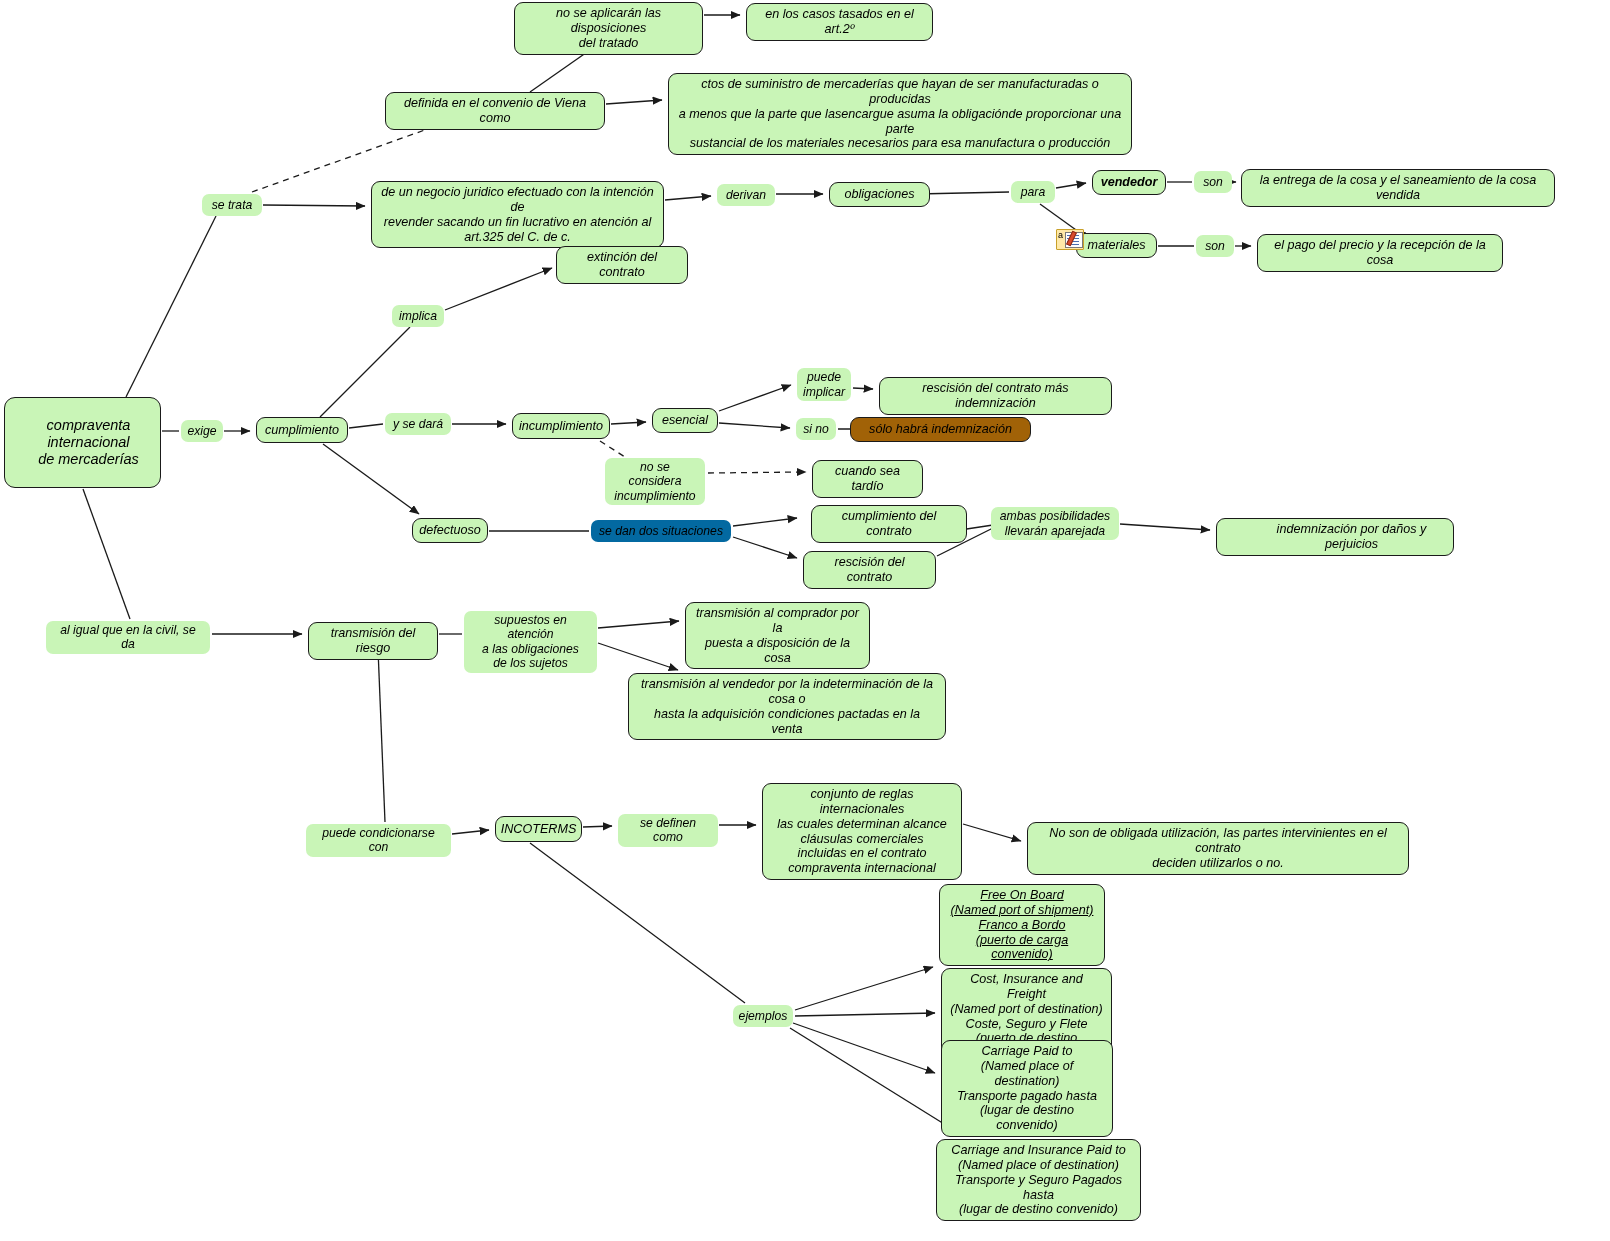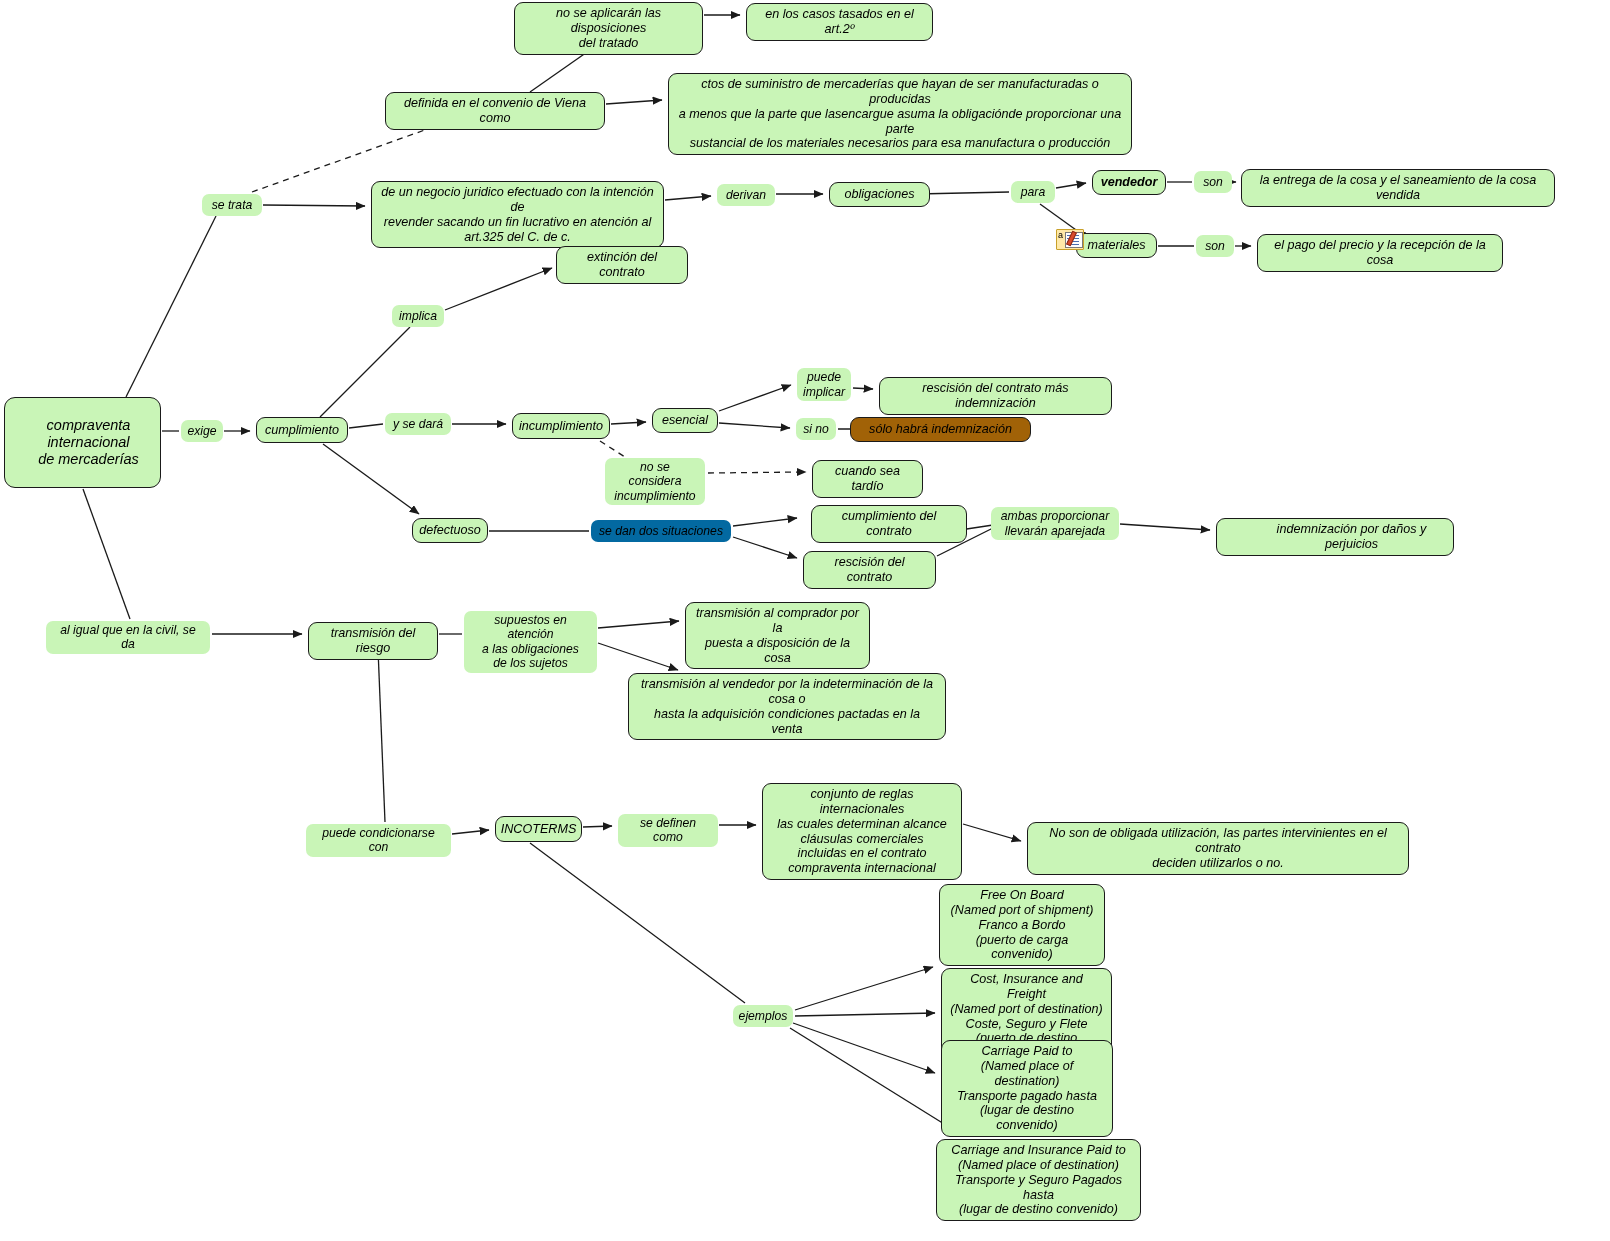"ambas proporcionar" div.node { text: proporcionar -> posibilidades }
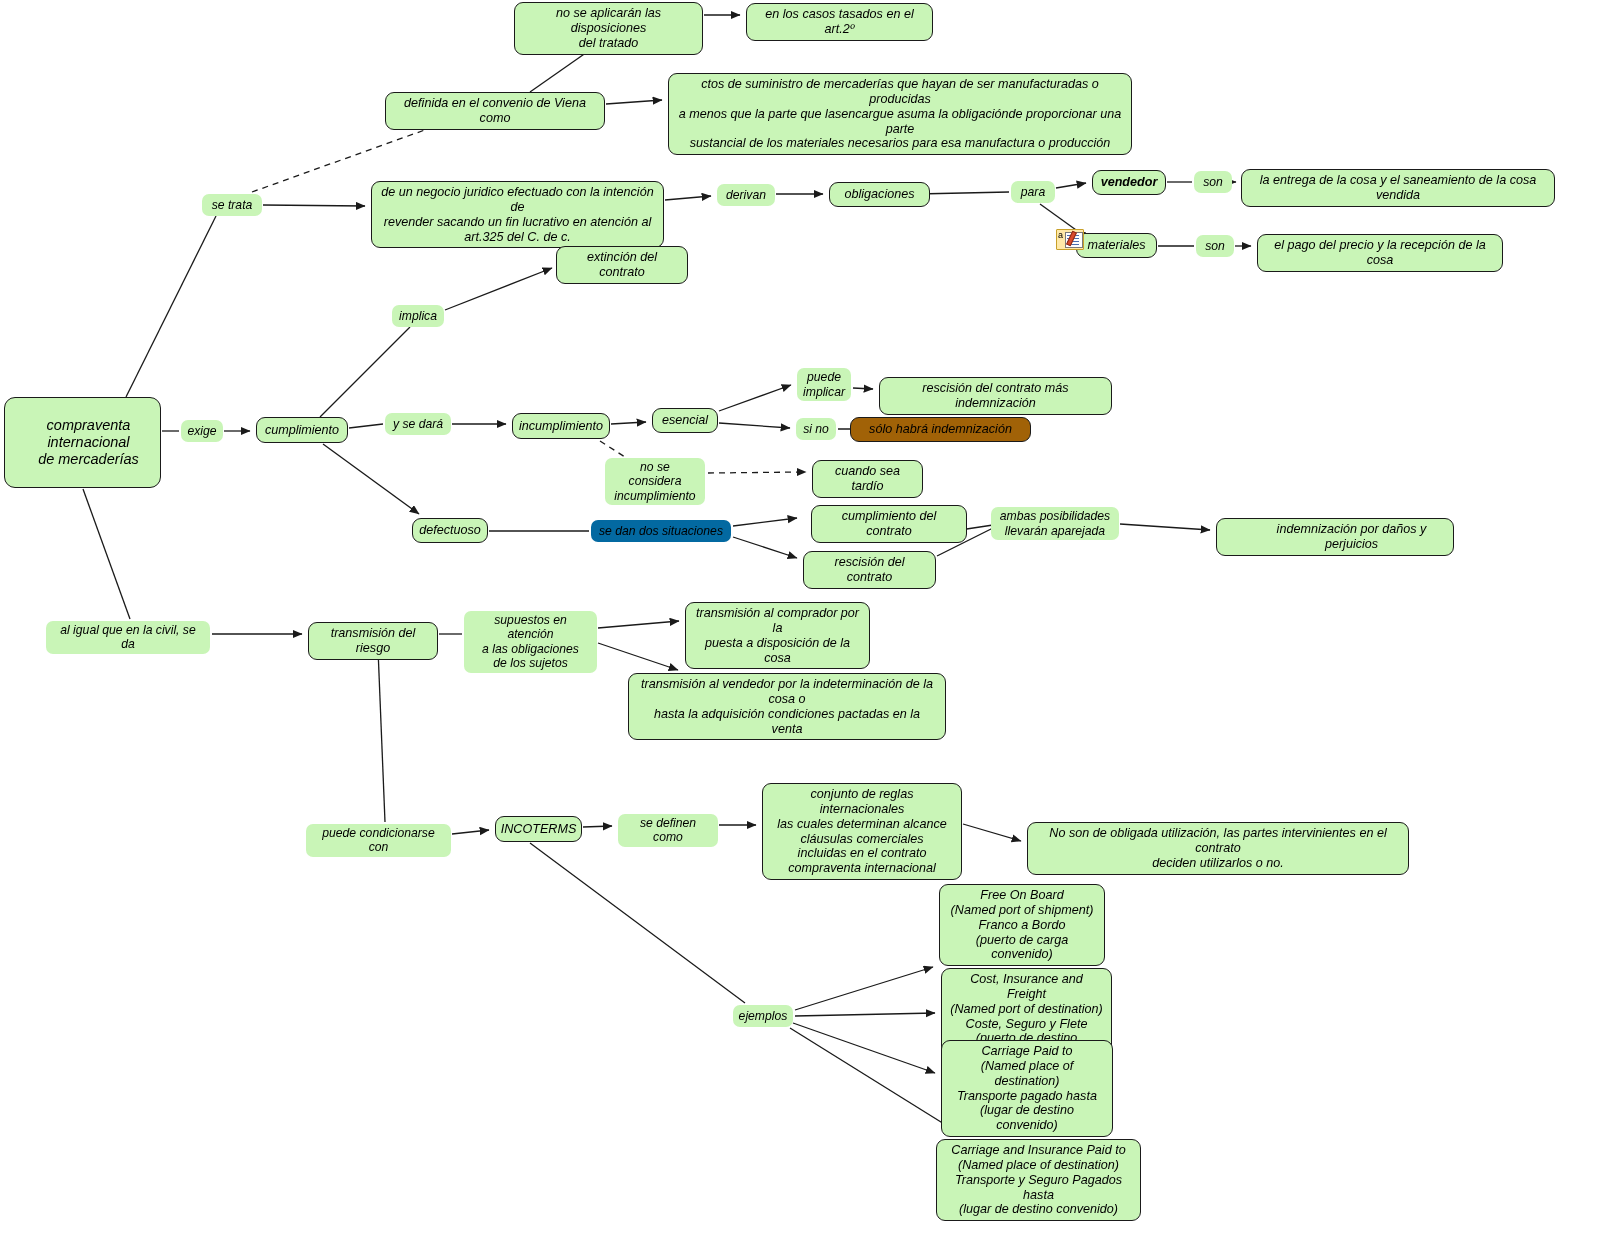"Free On Board" div.node { text-decoration: none -> underline }
